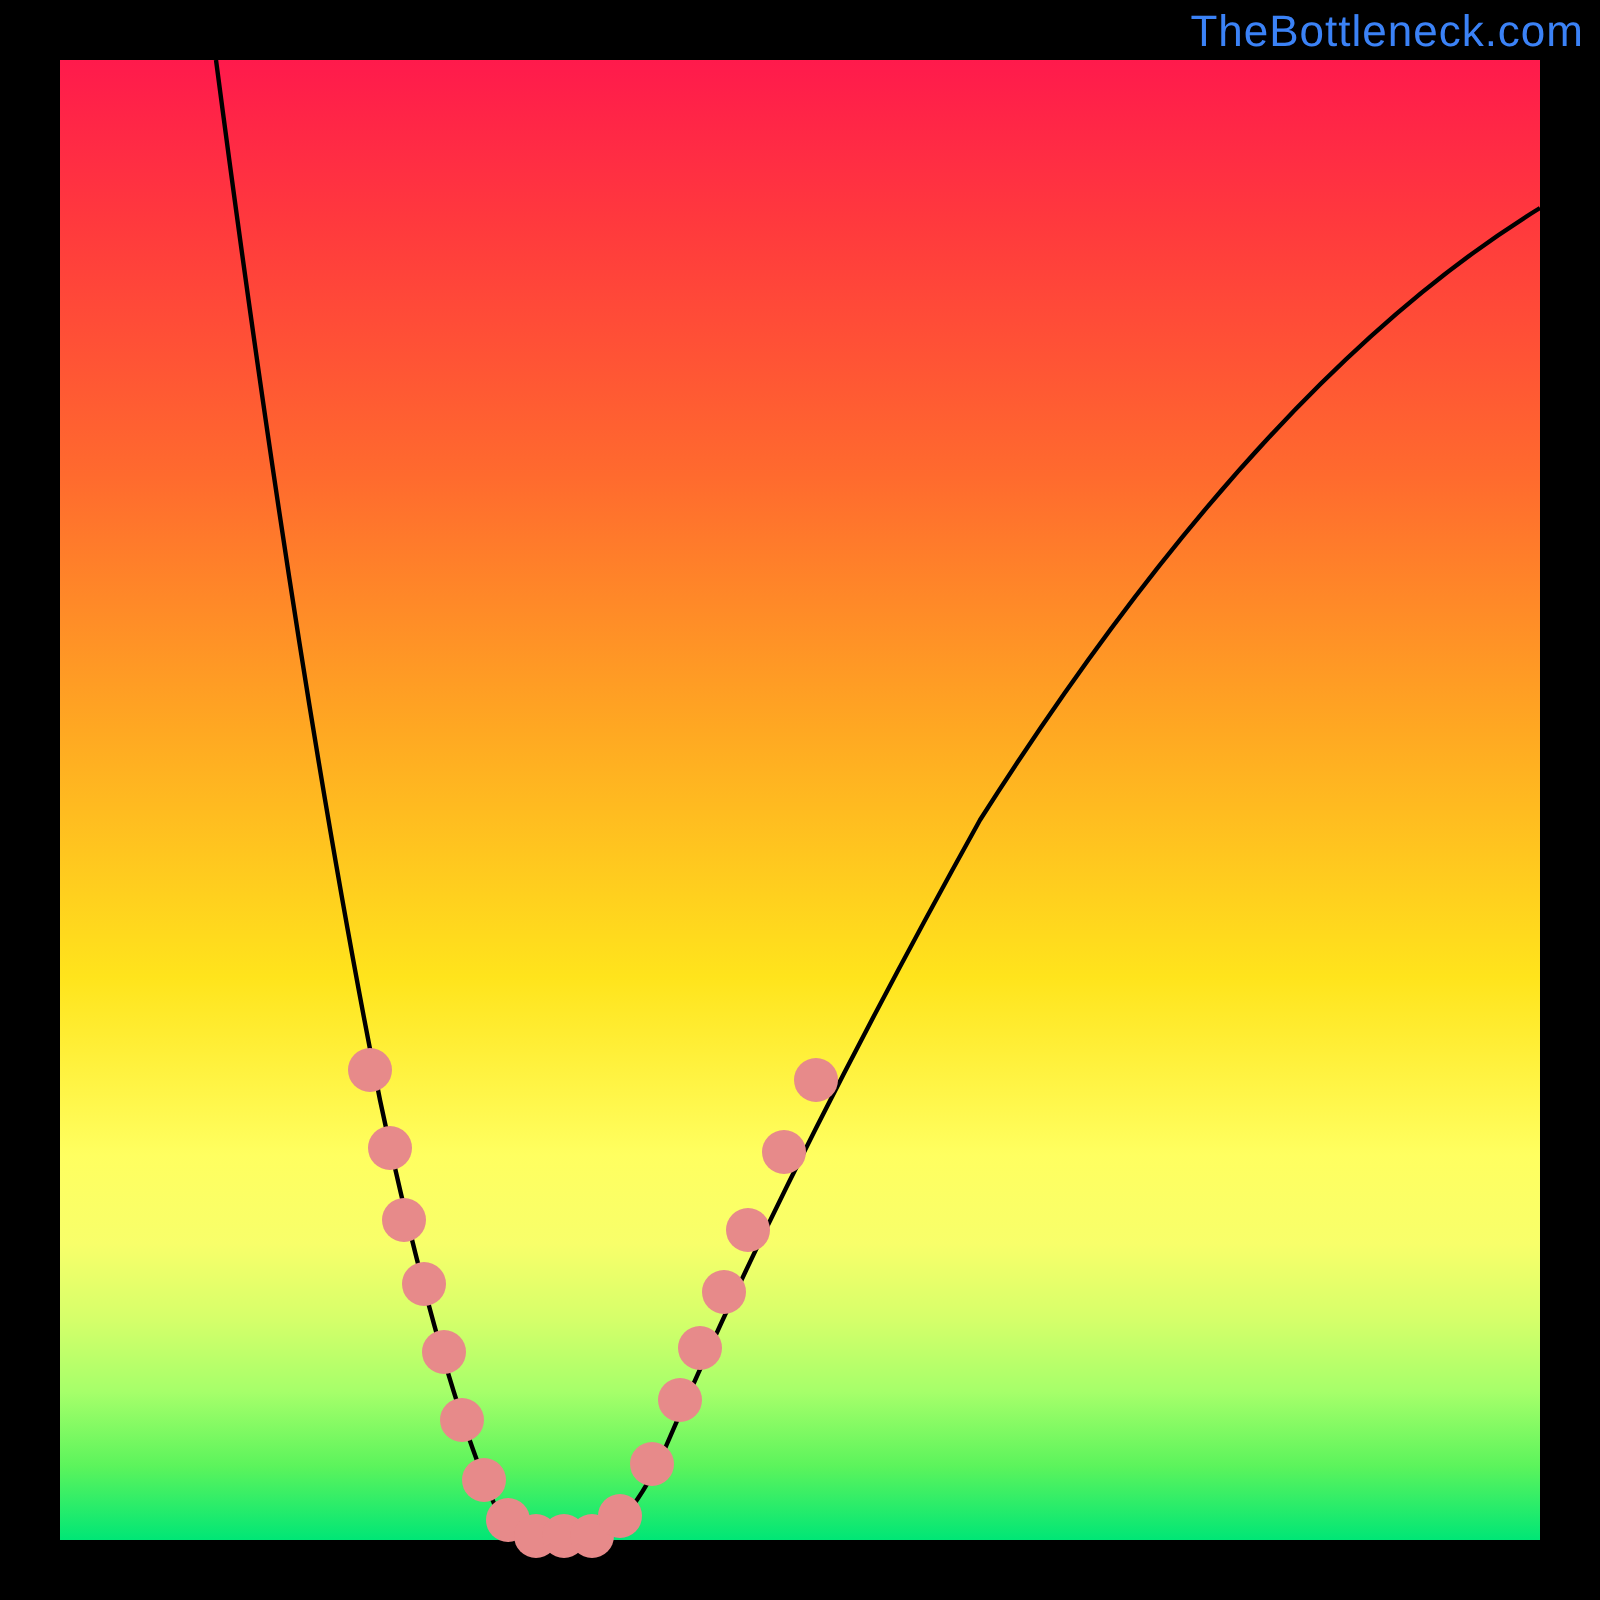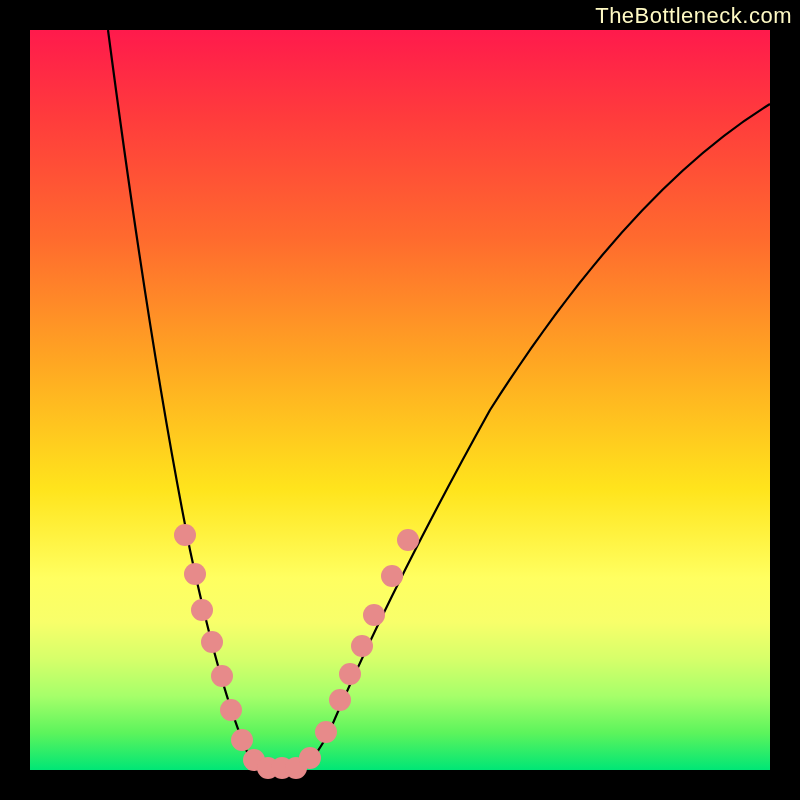"TheBottleneck.com" .watermark { color: #fef9c3 -> #3b82f6 }
